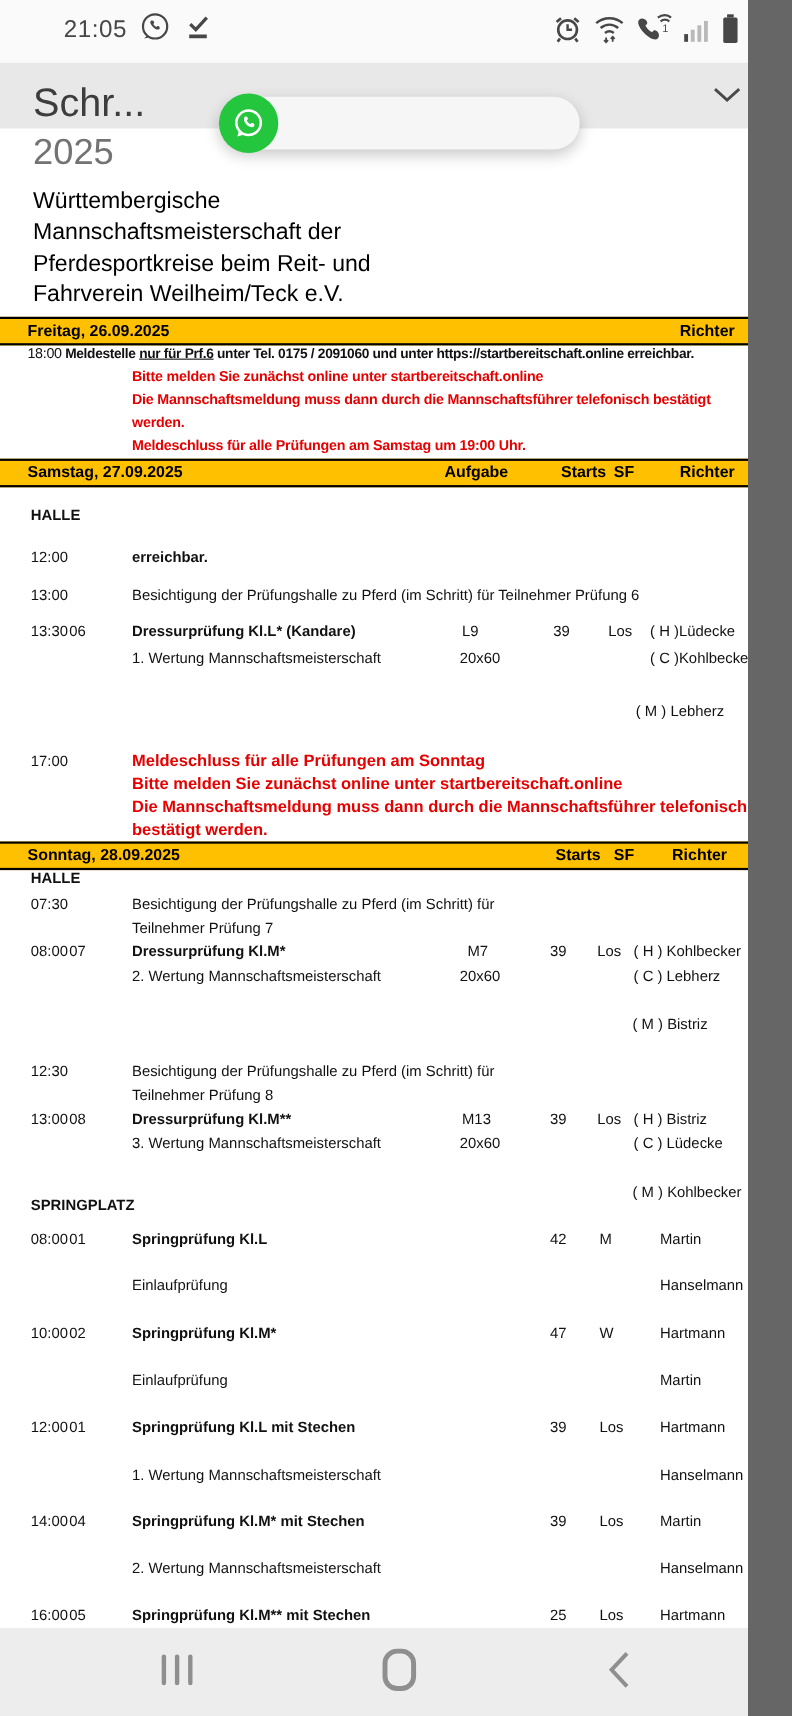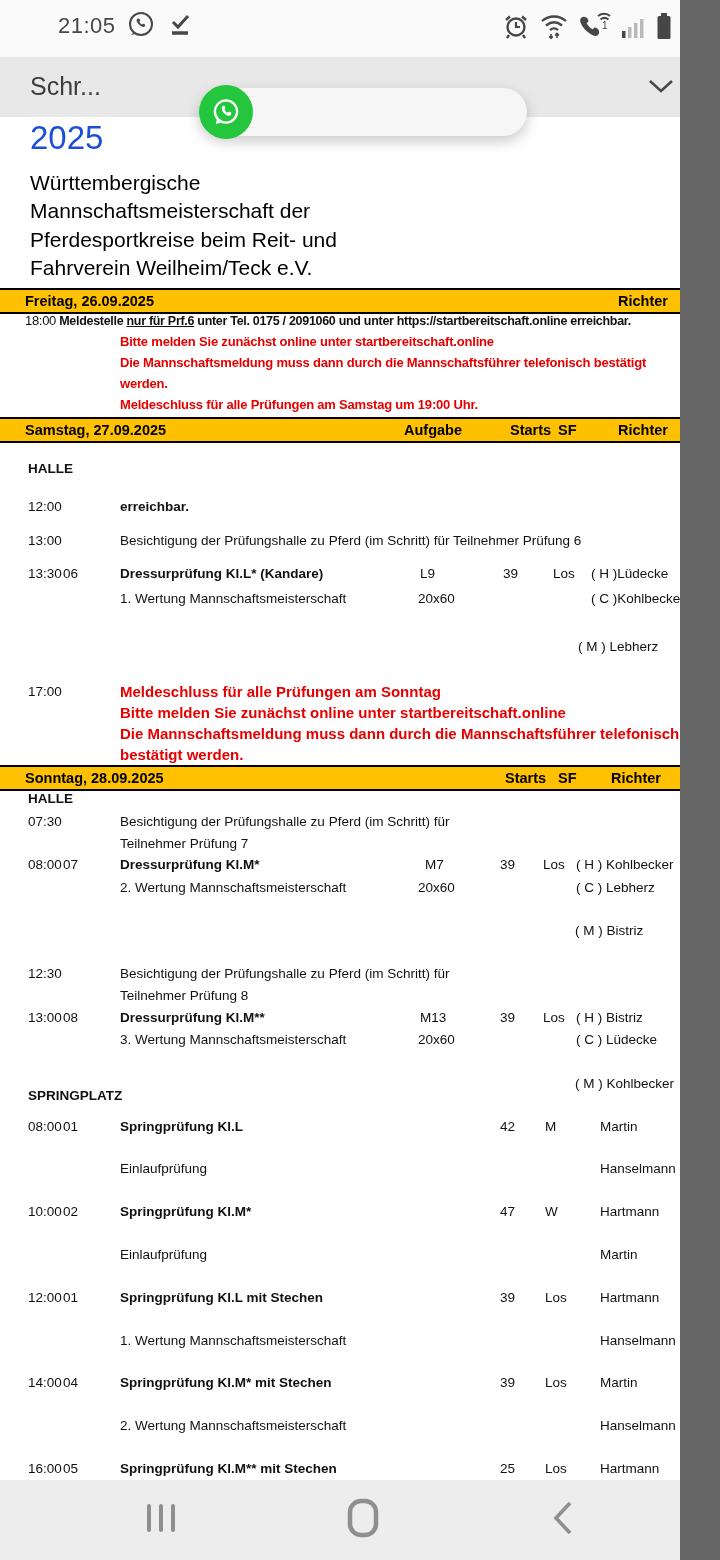"Schr..." .app-title { font-size: 25px -> 36px }
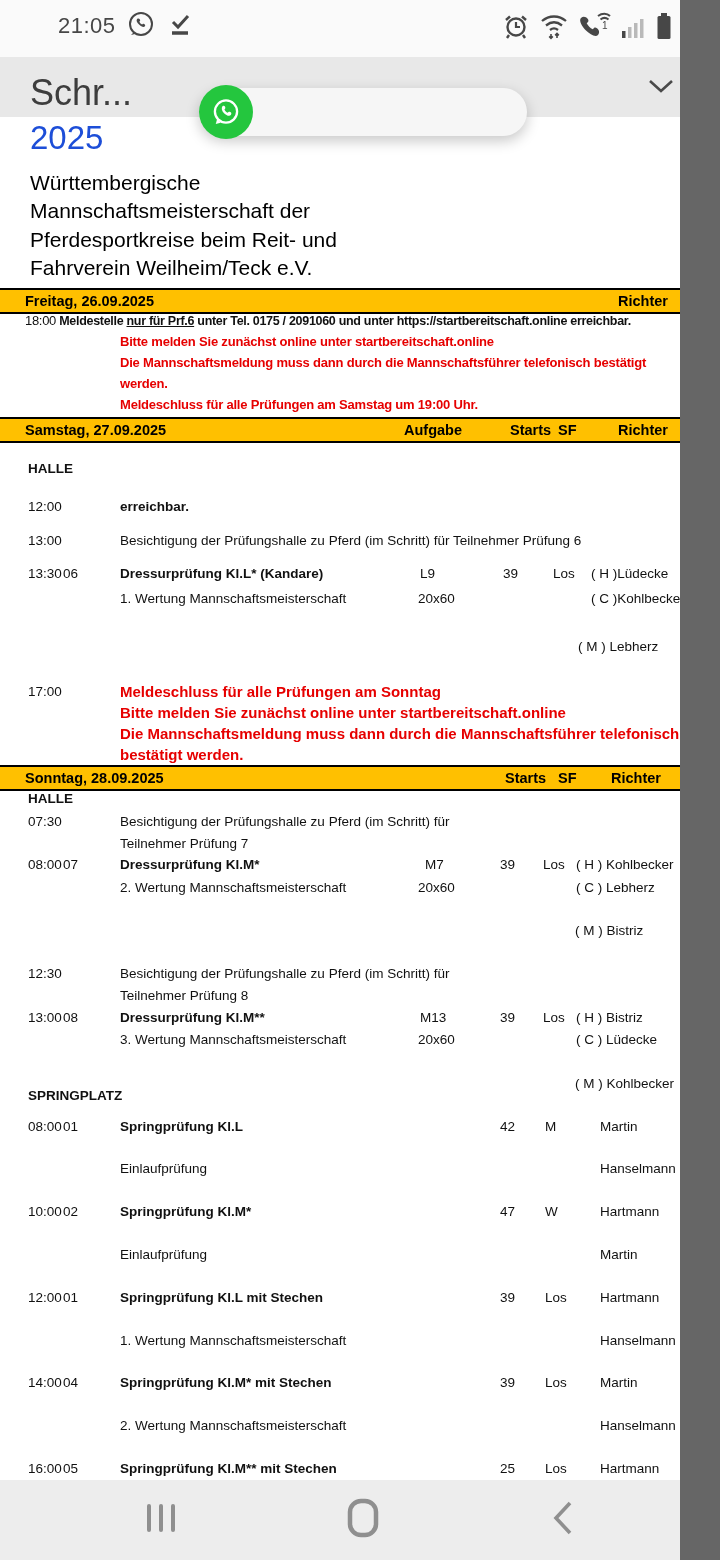"2025" .year { color: #1d4ed8 -> #737373 }
